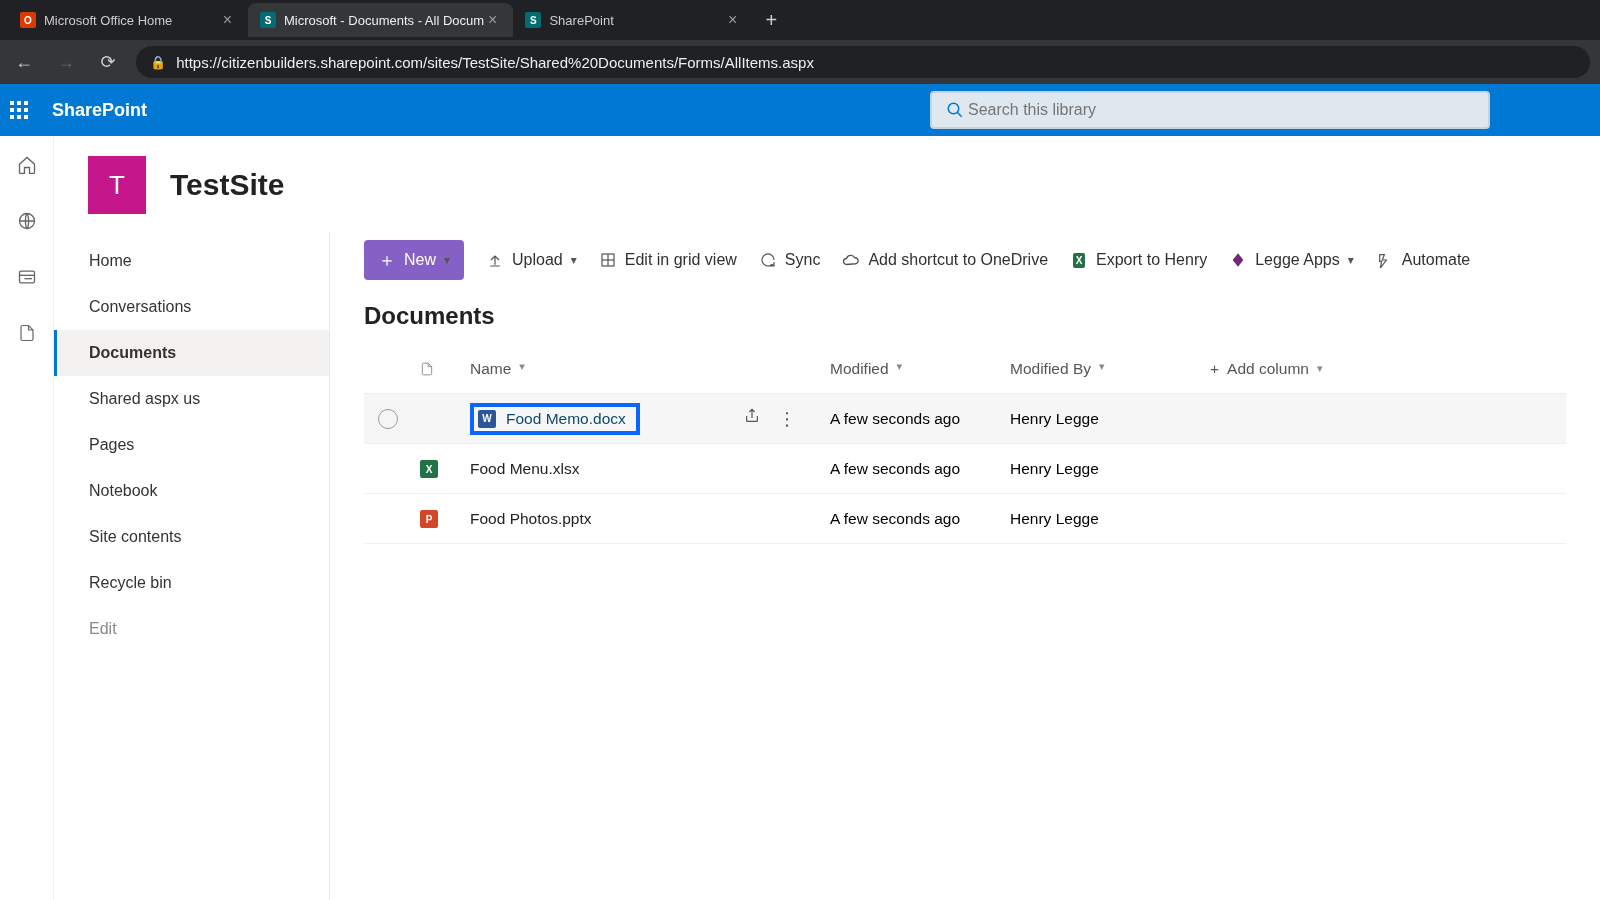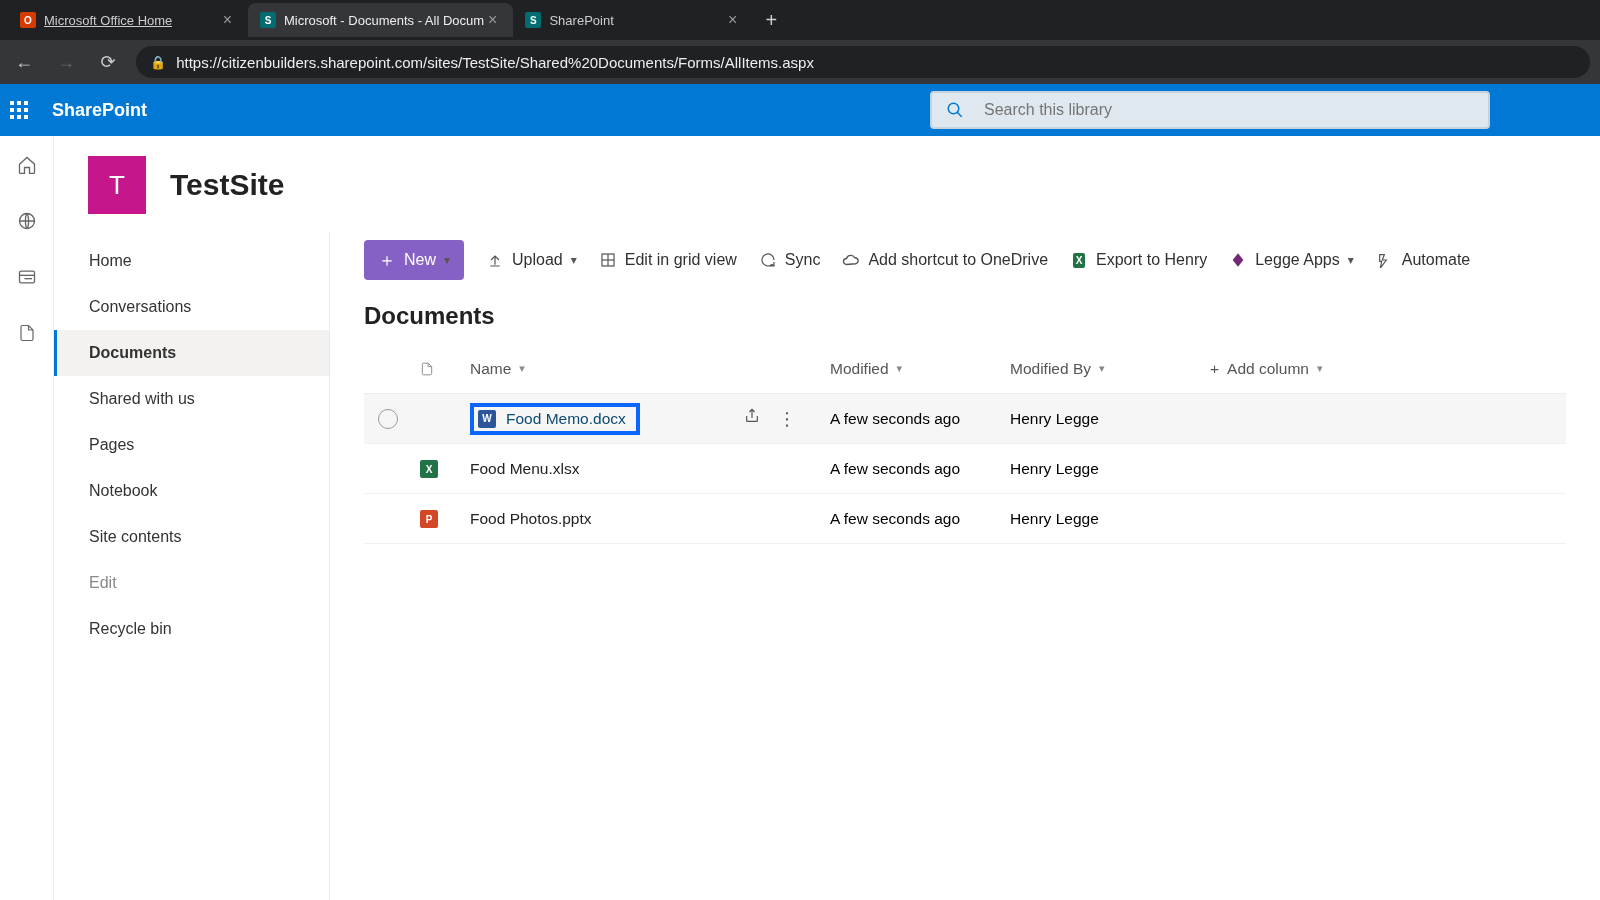"Microsoft Office Home" span { text-decoration: underline -> none }
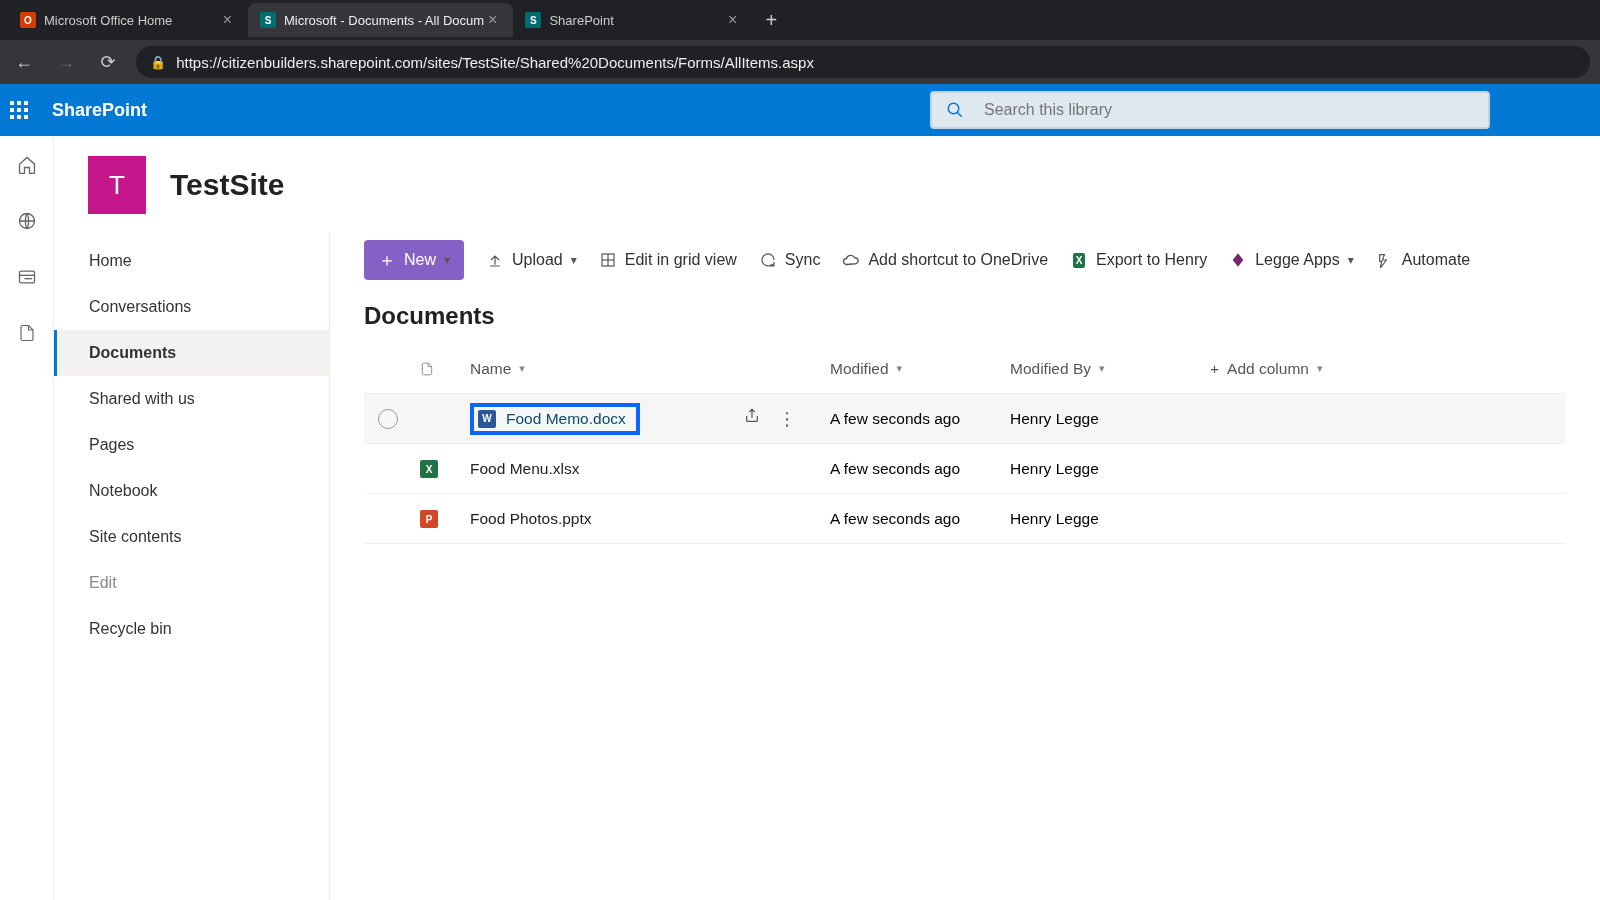"Search this library" .search-box { gap: 20px -> 4px }
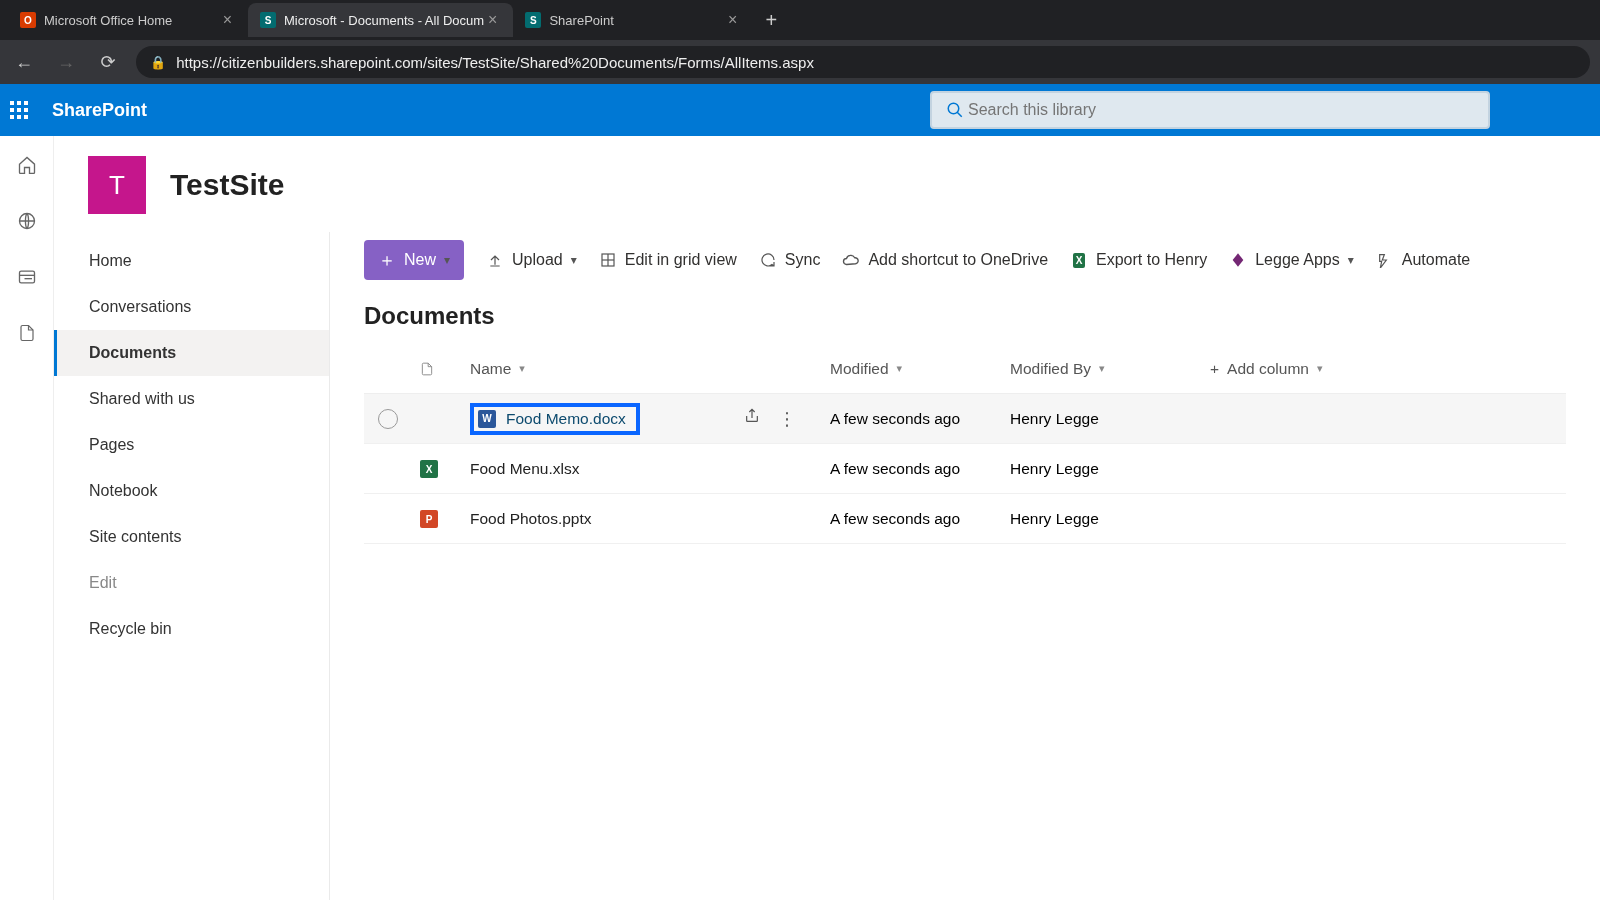"Name" .th { align-items: center -> flex-start }
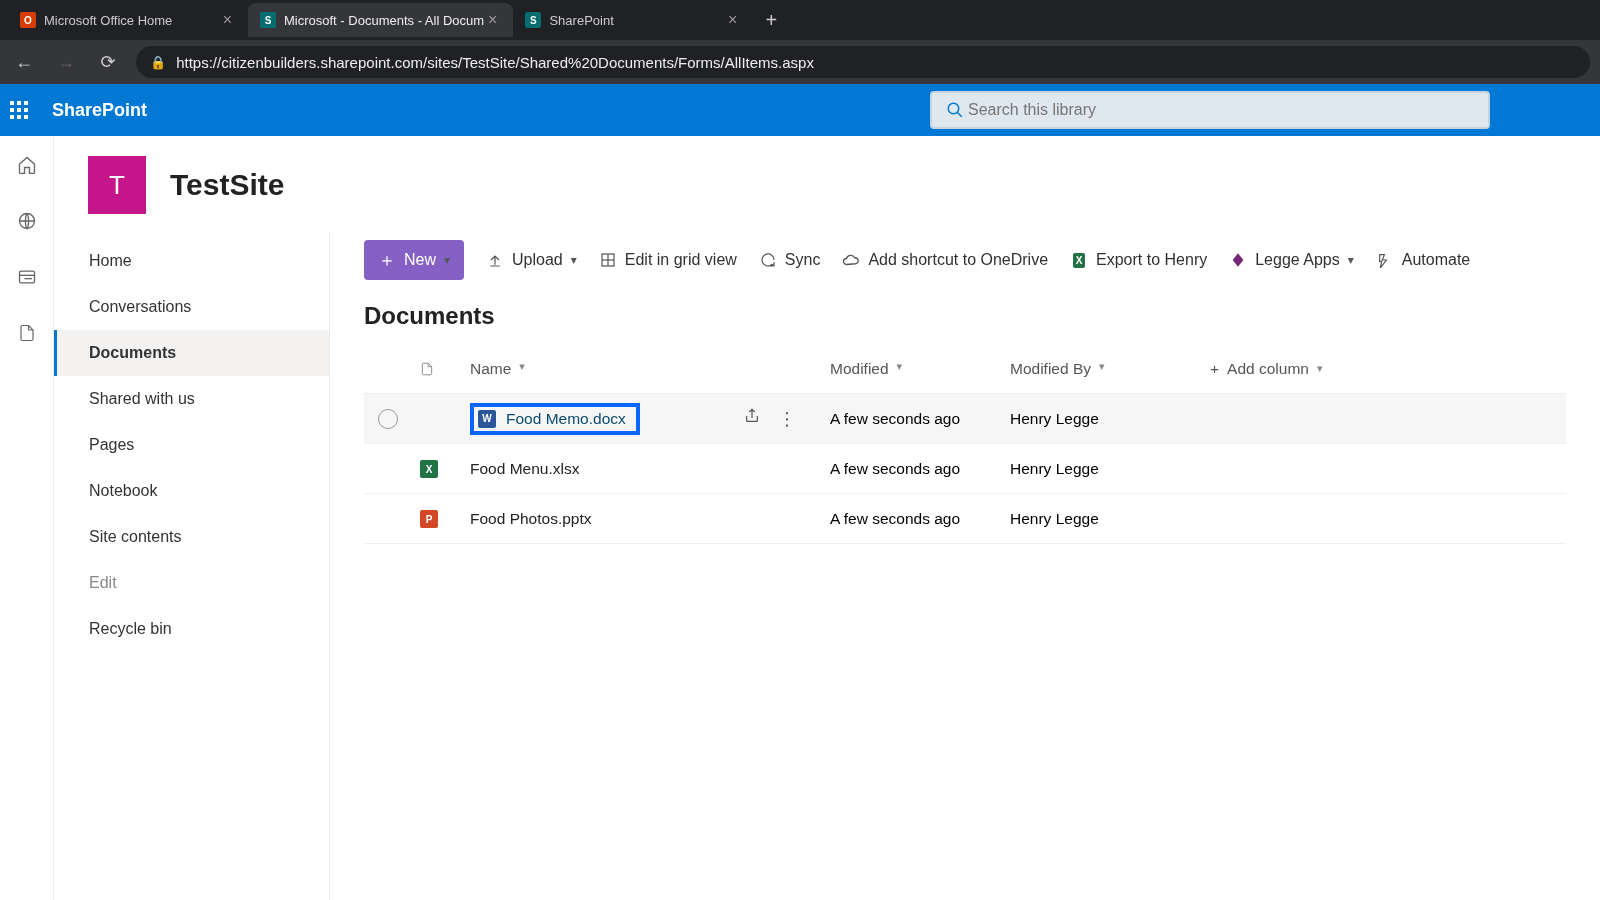"Shared with us" div.nav-item { text: with -> aspx }
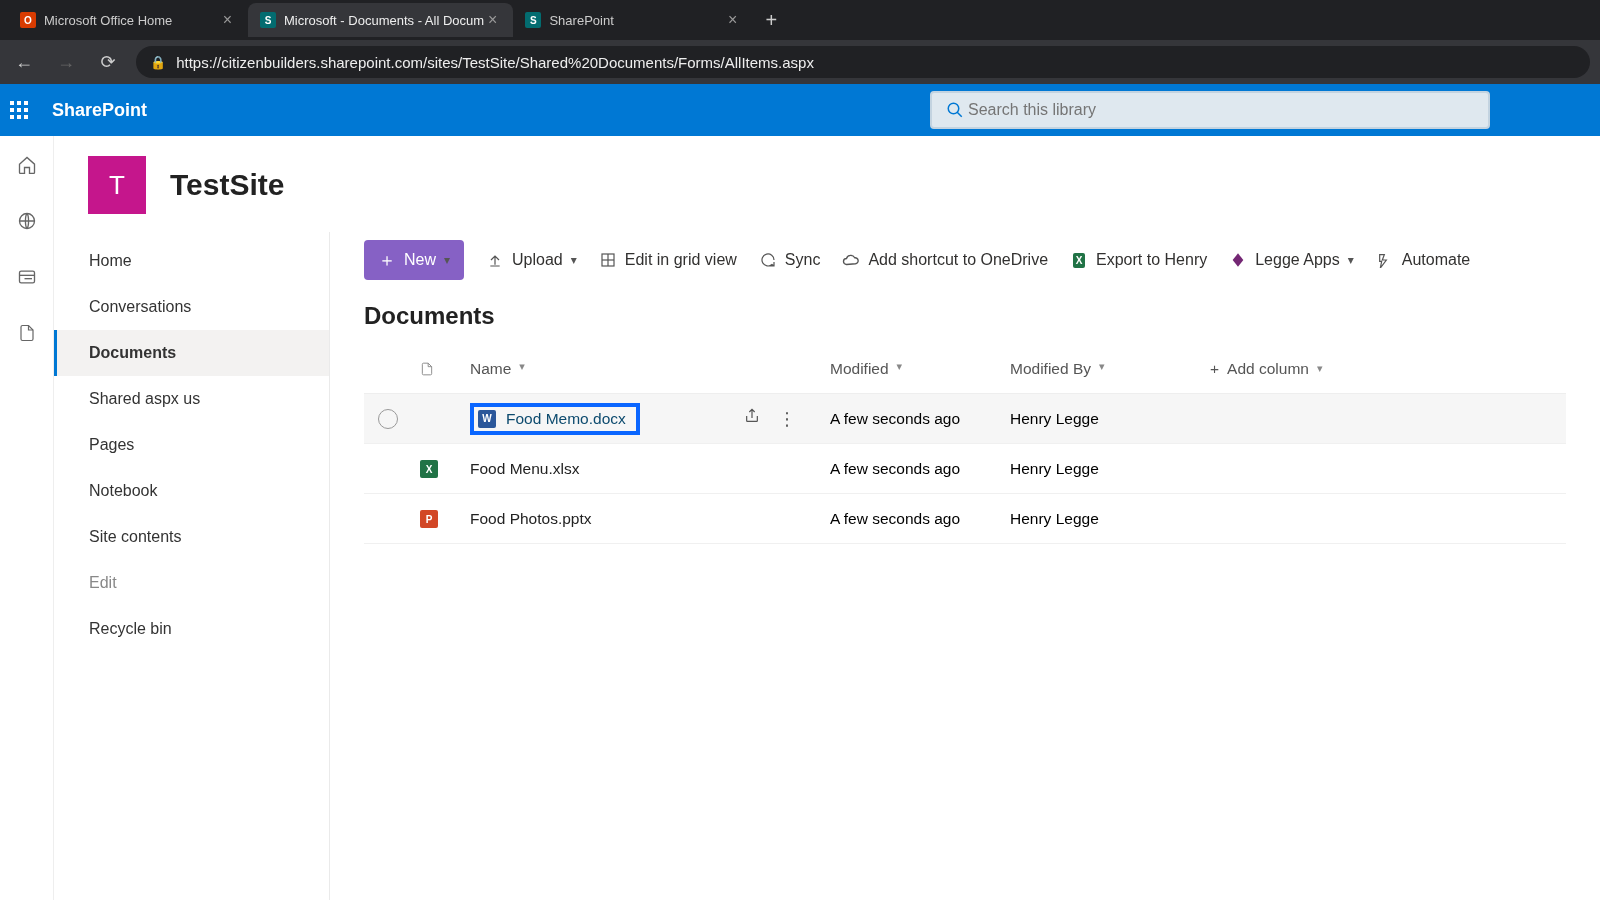"Edit" div.nav-item { order: before "Recycle bin" -> after "Recycle bin" }
